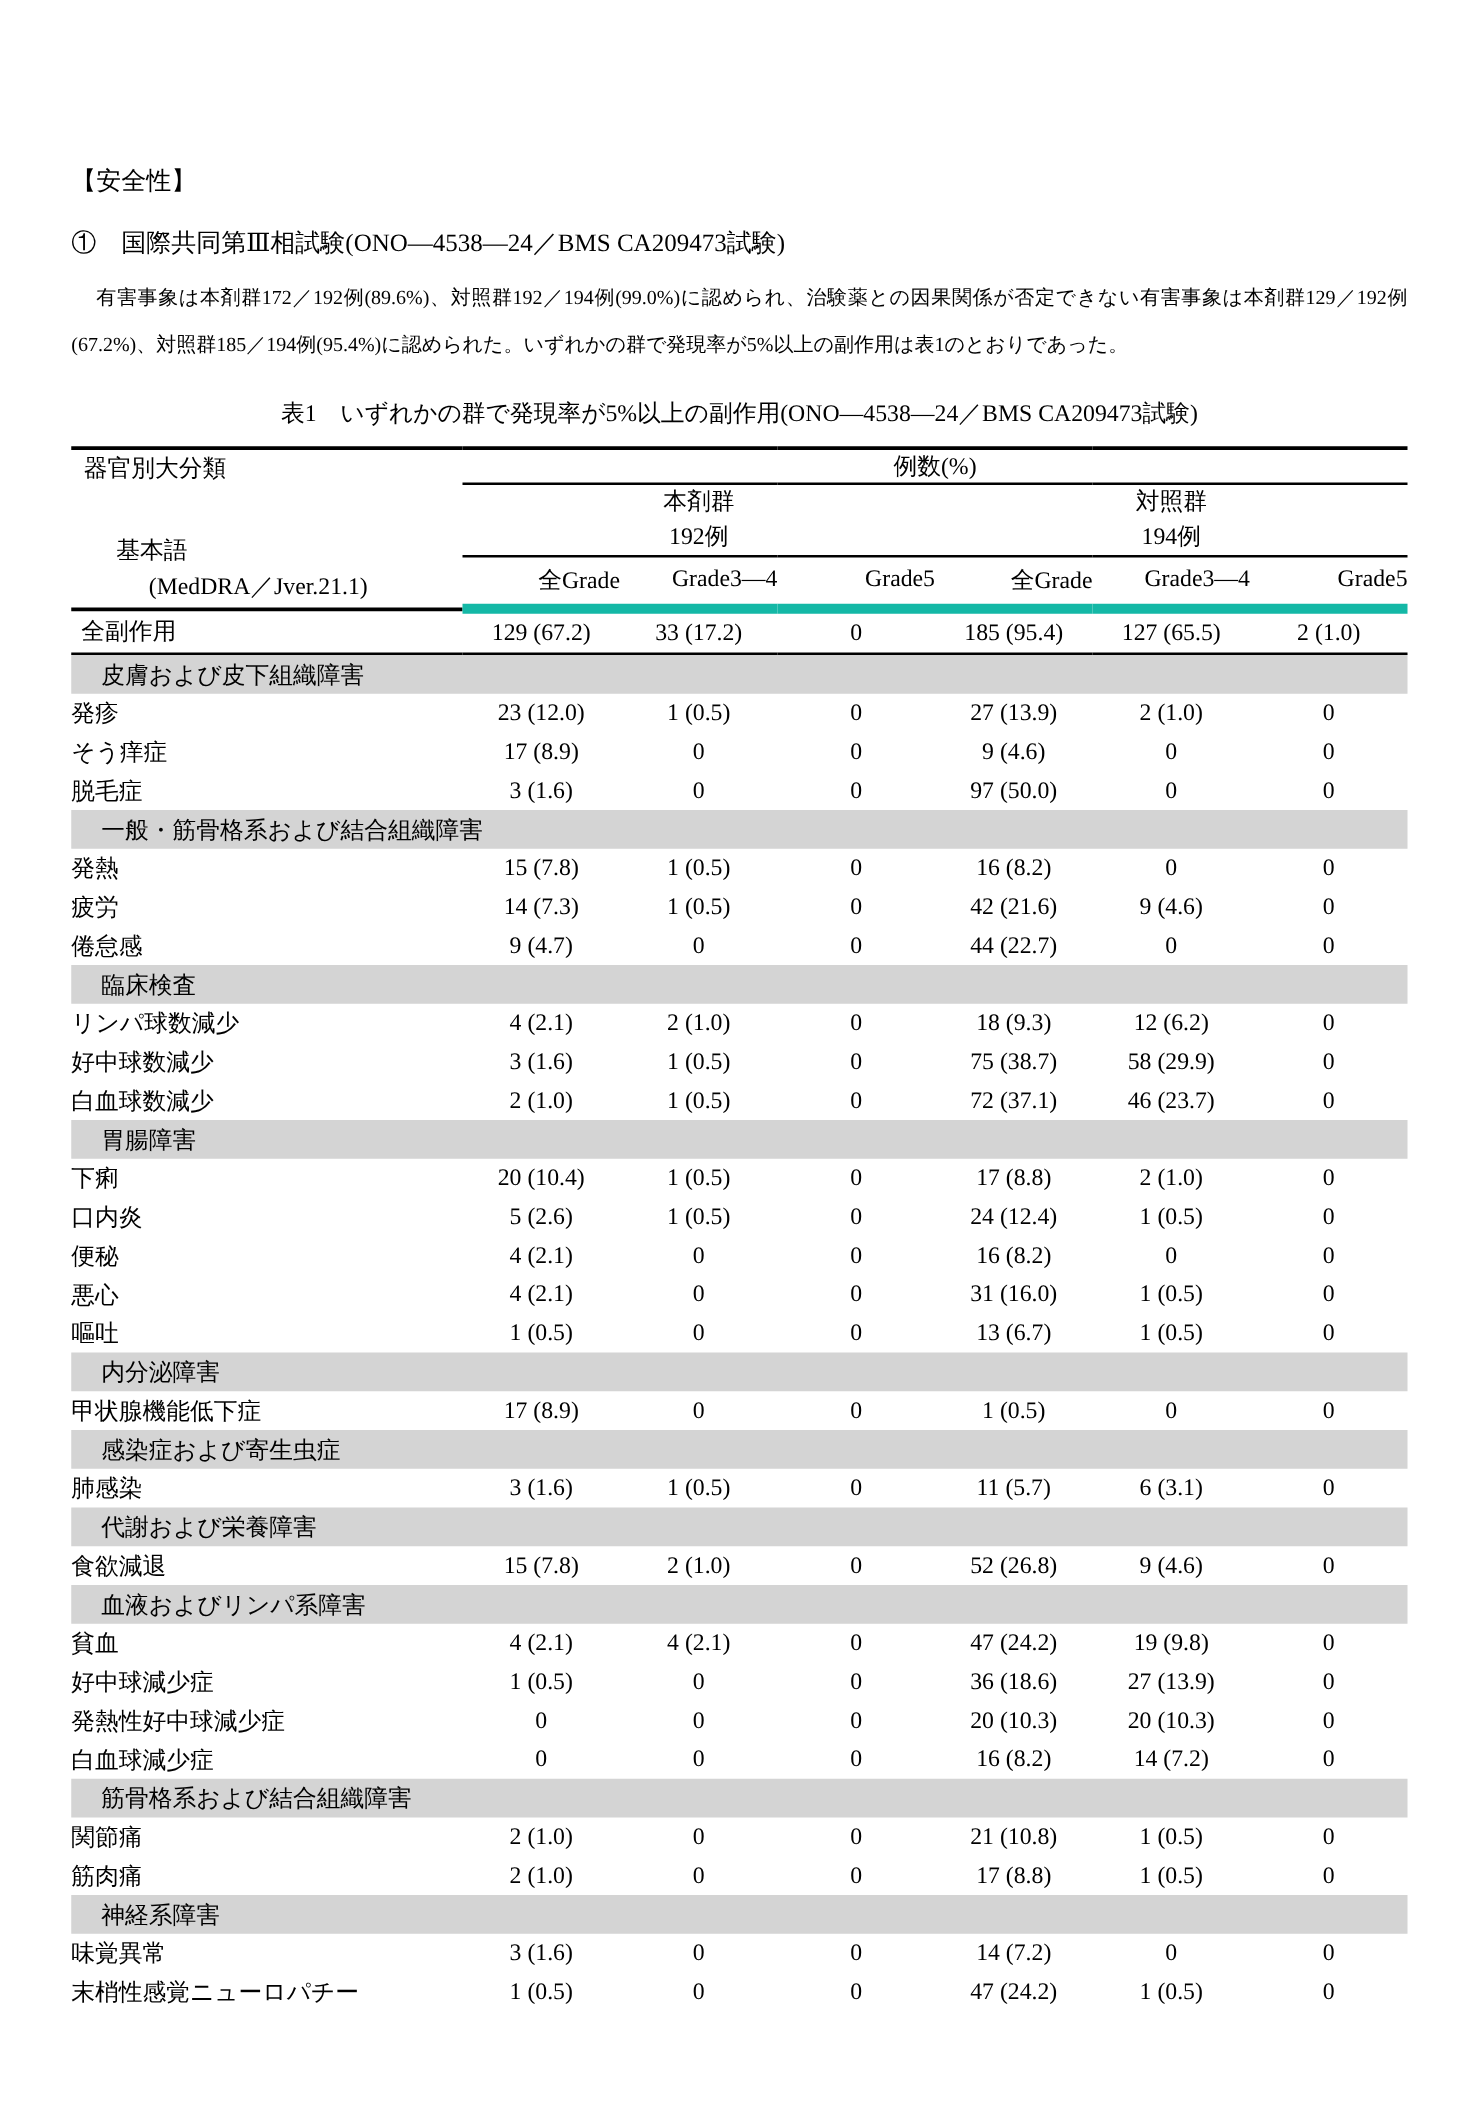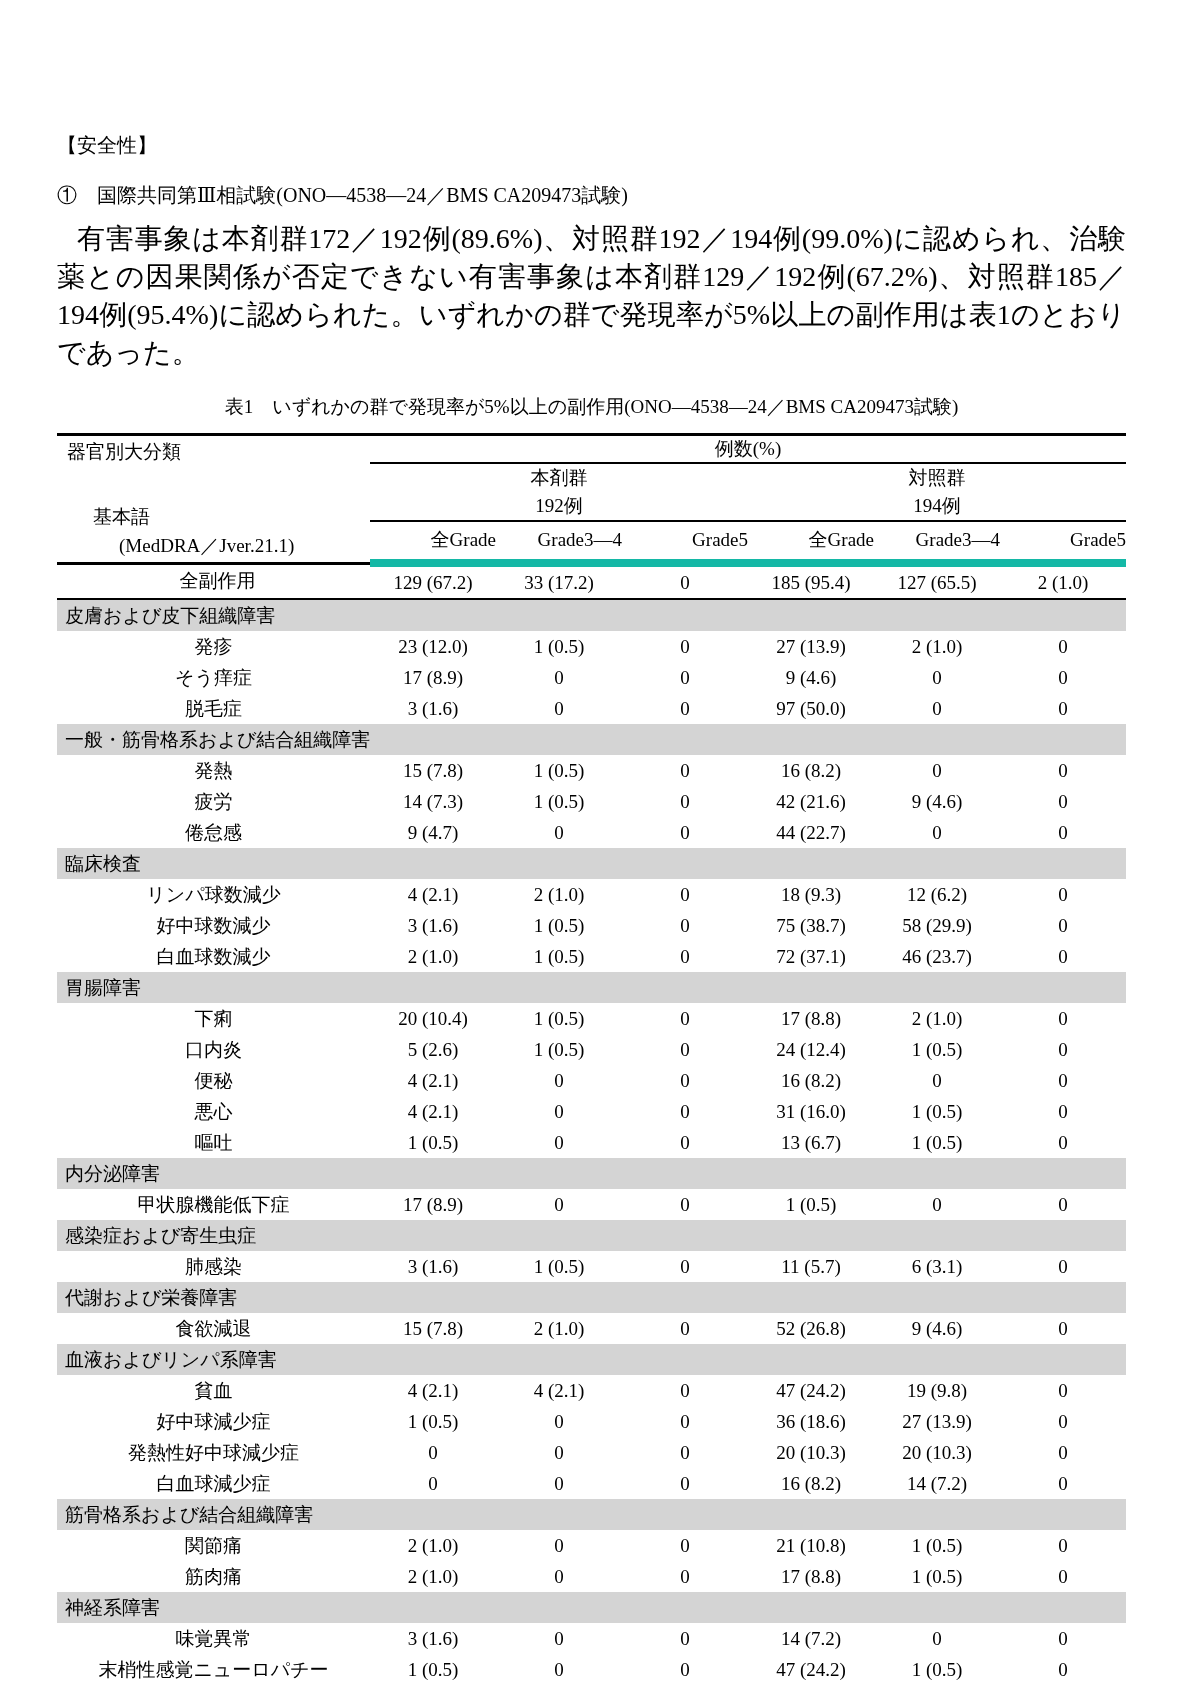"有害事象は本剤群172／192例(89.6%)、対照群192／194例(99.0" .para { font-size: 28px -> 16px }
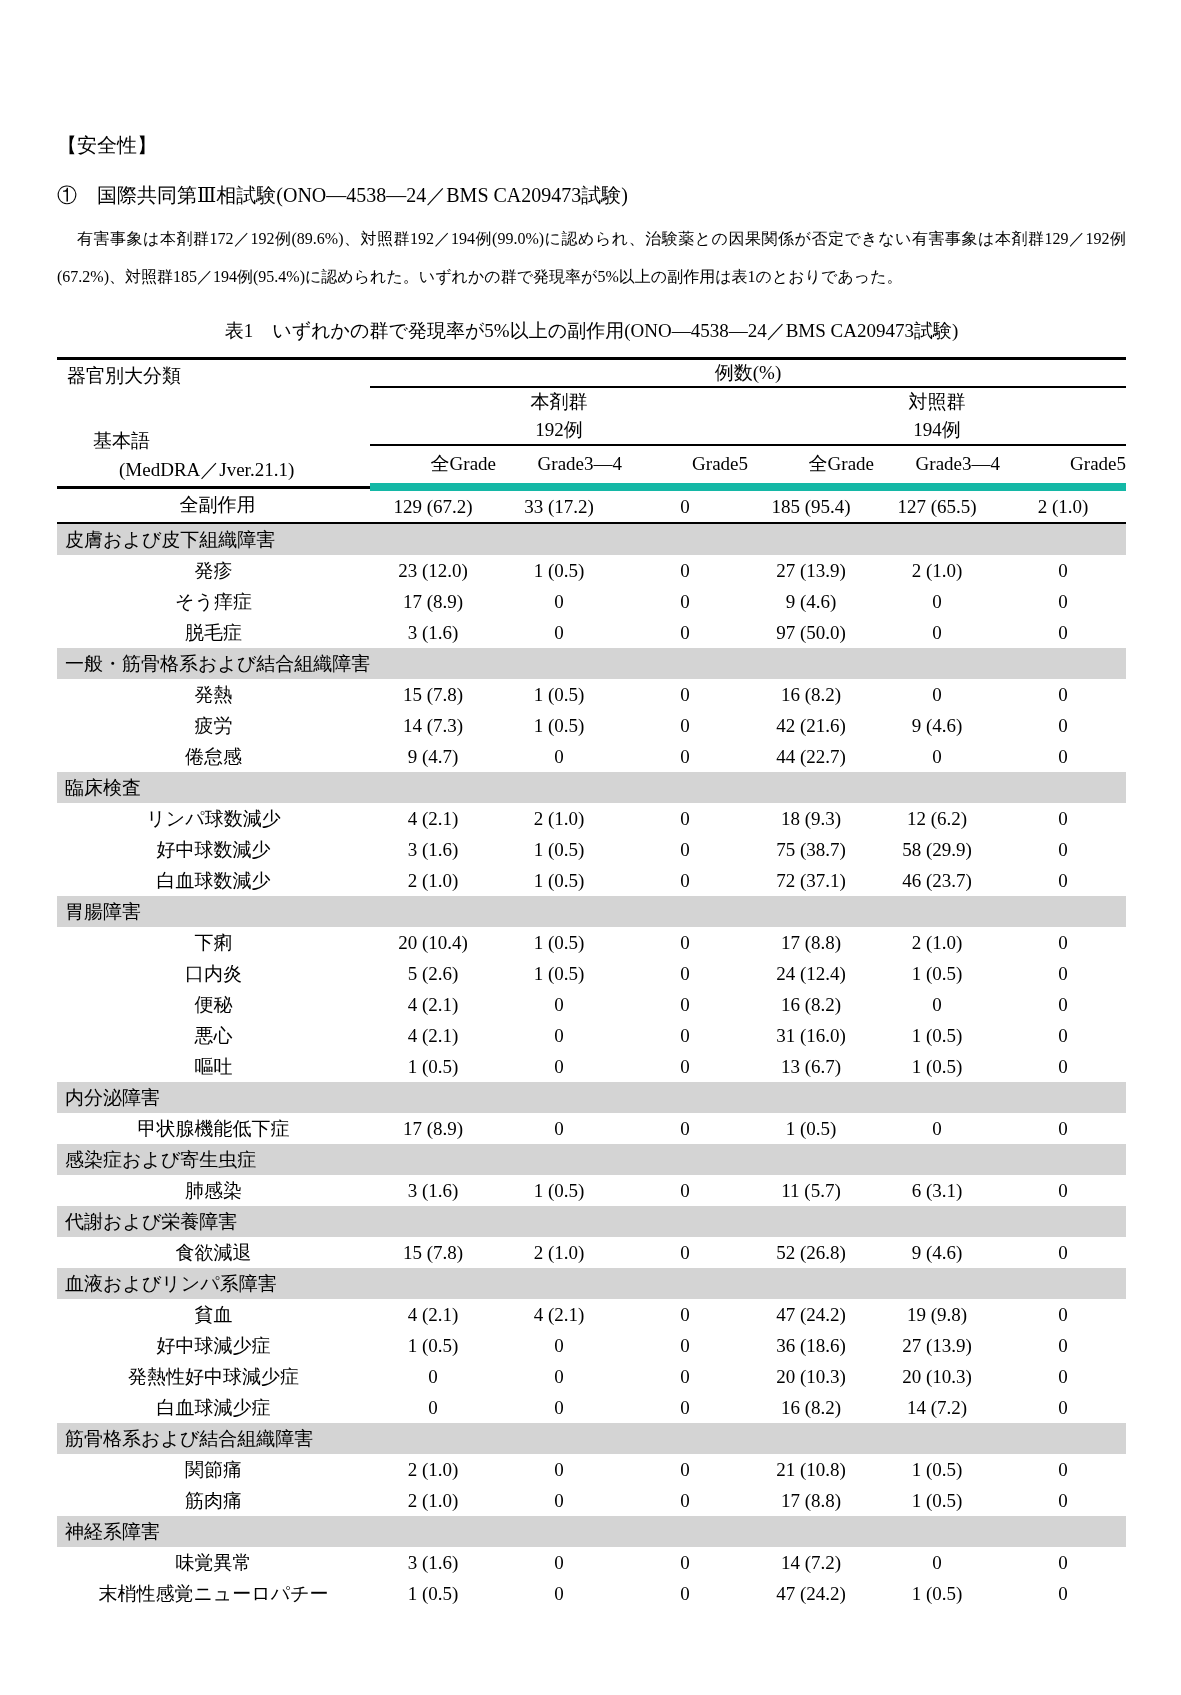"全副作用" td.term { text-align: center -> left }
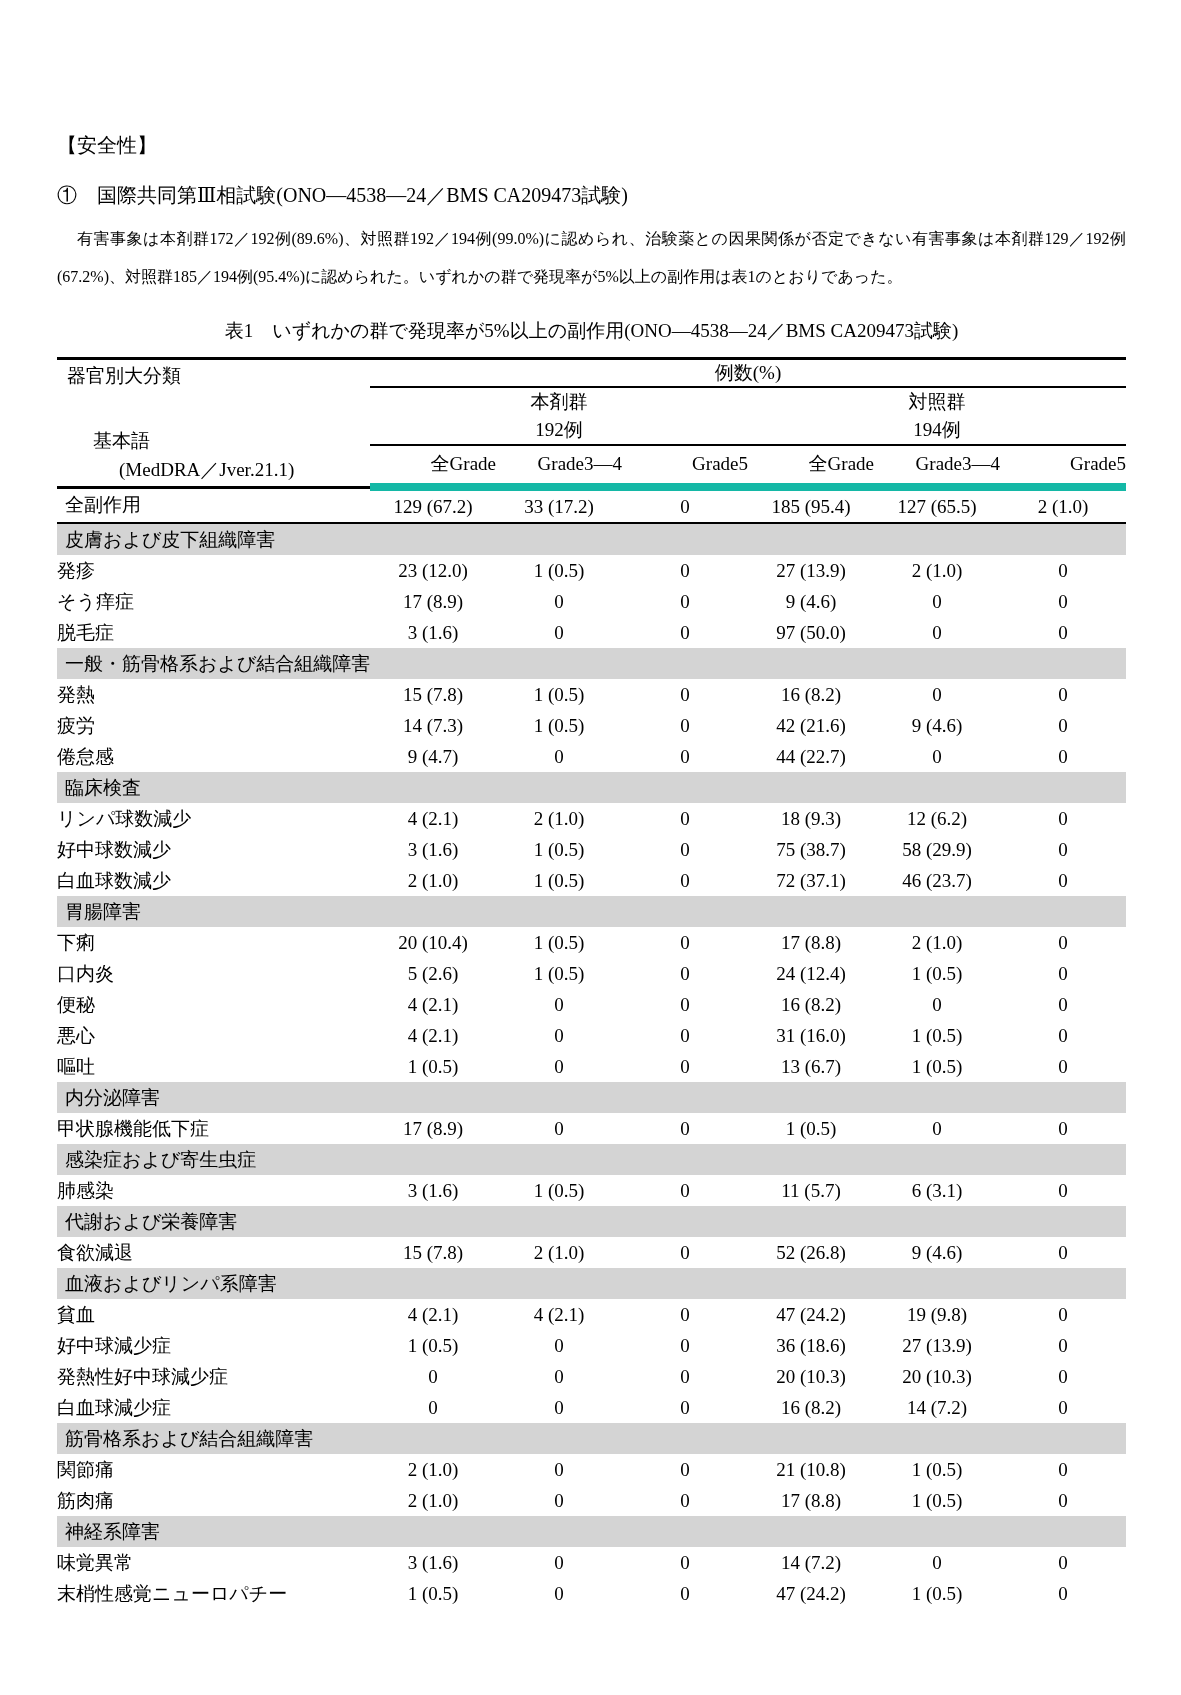"皮膚および皮下組織障害" tr.section td { padding-left: 8px -> 24px }
